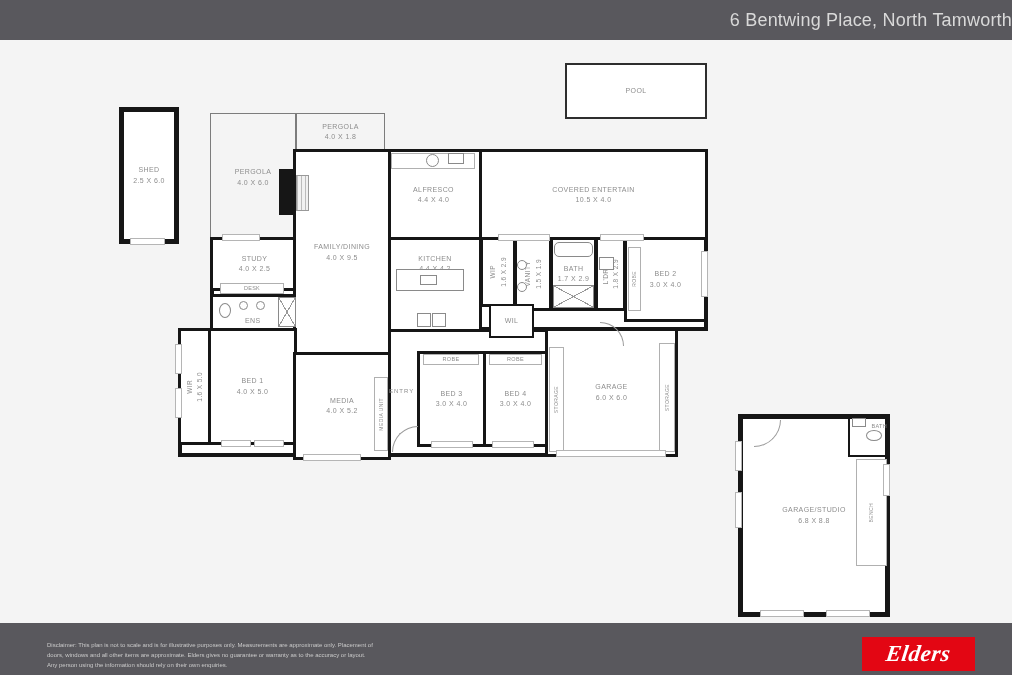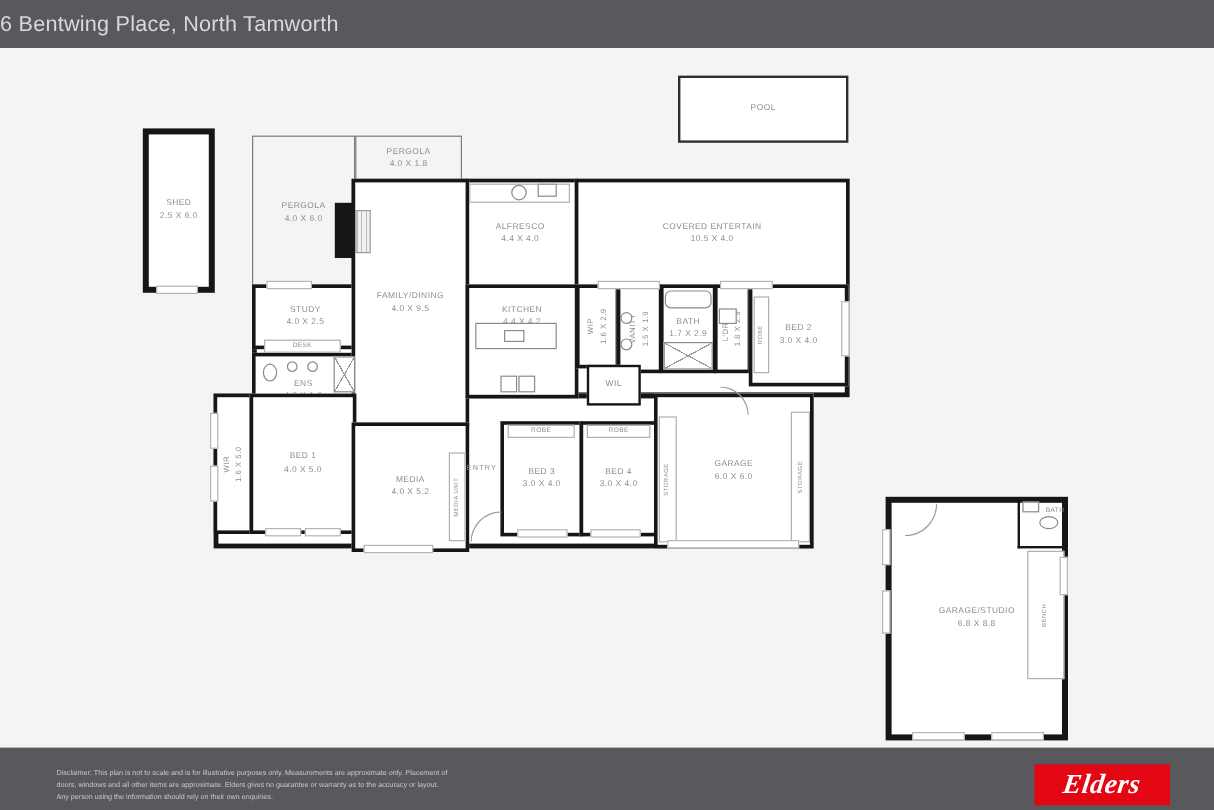"6 Bentwing Place, North Tamworth" .hdr { justify-content: flex-start -> flex-end }
